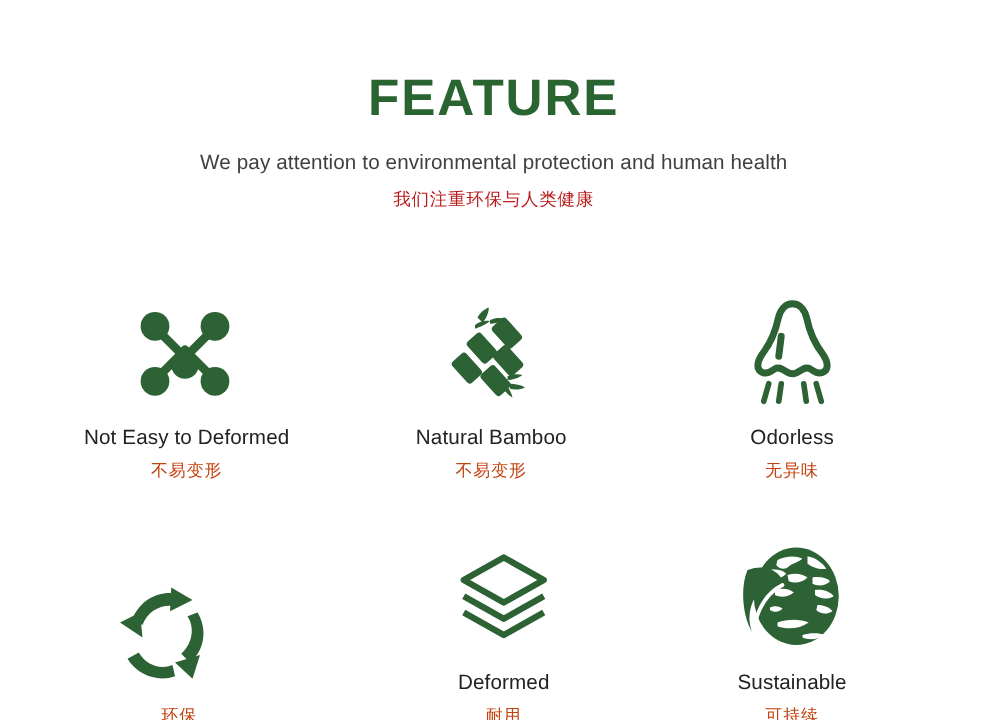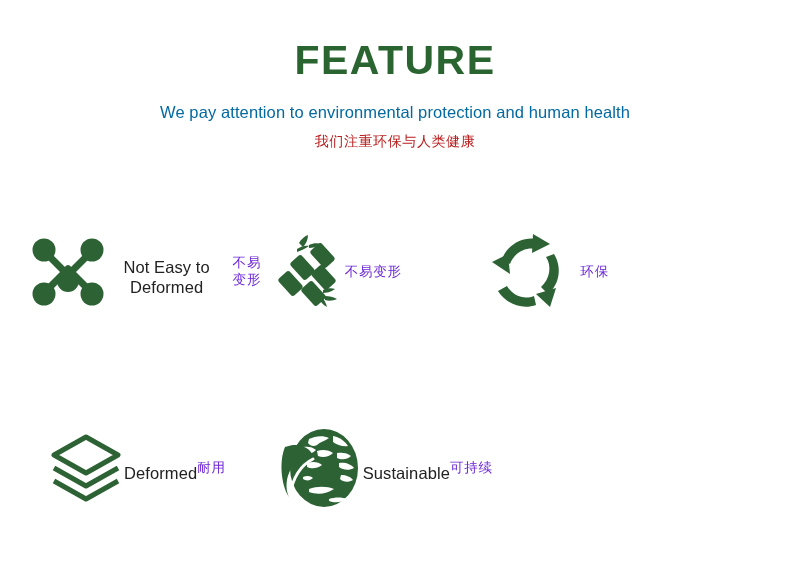"FEATURE" .header { padding-top: 39px -> 57px }
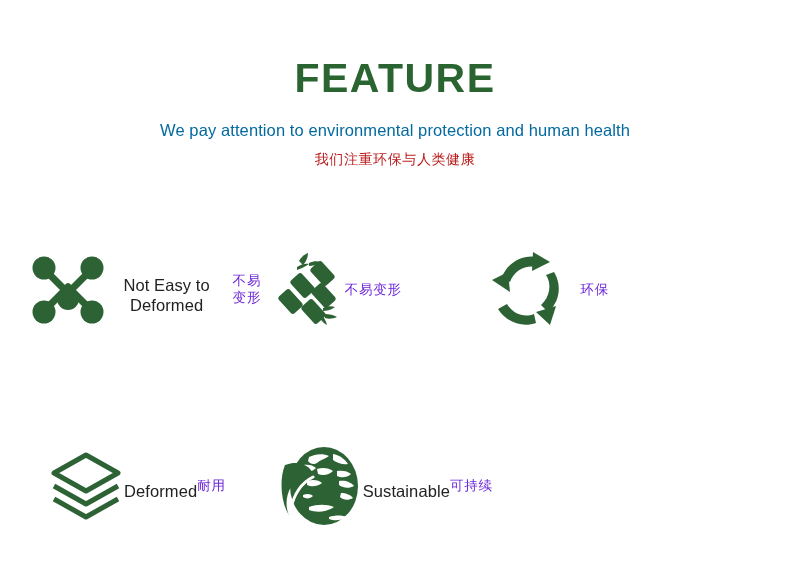"We pay attention to environmental" .subtitle-en { color: #0369a1 -> #404040 }
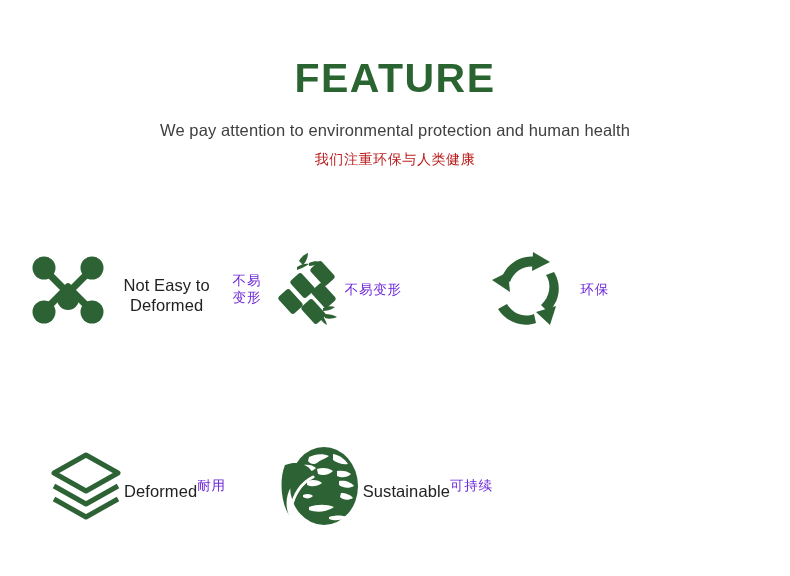"Not Easy to Deformed" .cell { flex-direction: none -> column; justify-content: flex-start -> flex-end }
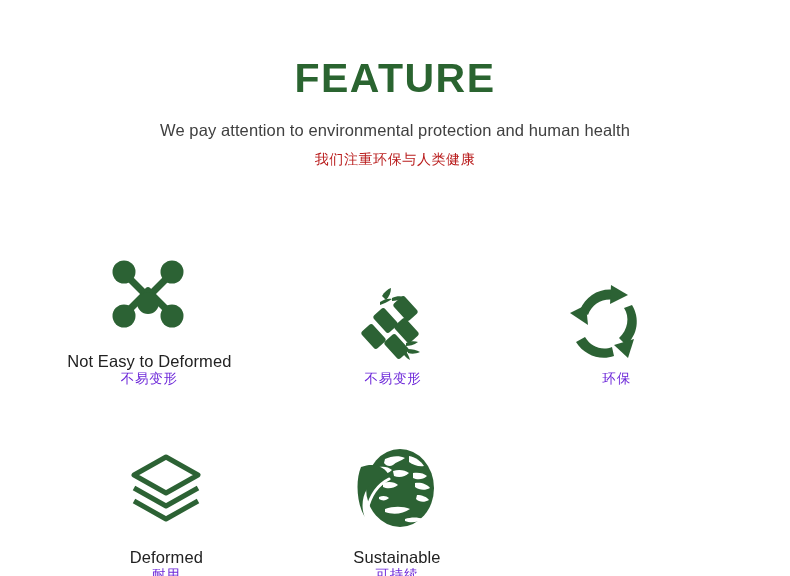"Natural Bamboo" div.label-en { html: none -> <div>Natural Bamboo</div> }
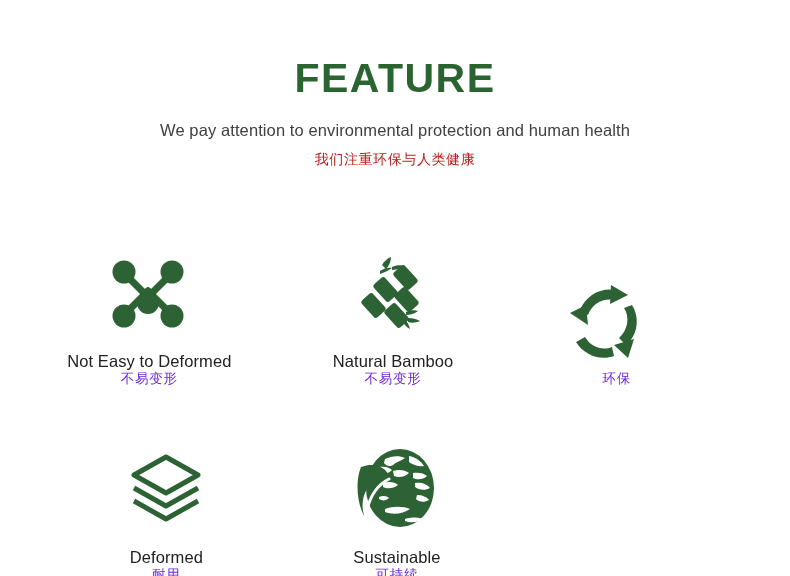"Odorless" div.cell { html: none -> <div> <div> <svg> <g> <path></path> <path></path> </g> <g> <line></line> <line></line> <line></line> <line></line> </g> </svg> </div> <div>Odorless</div> <div>无异味</div> </div> }
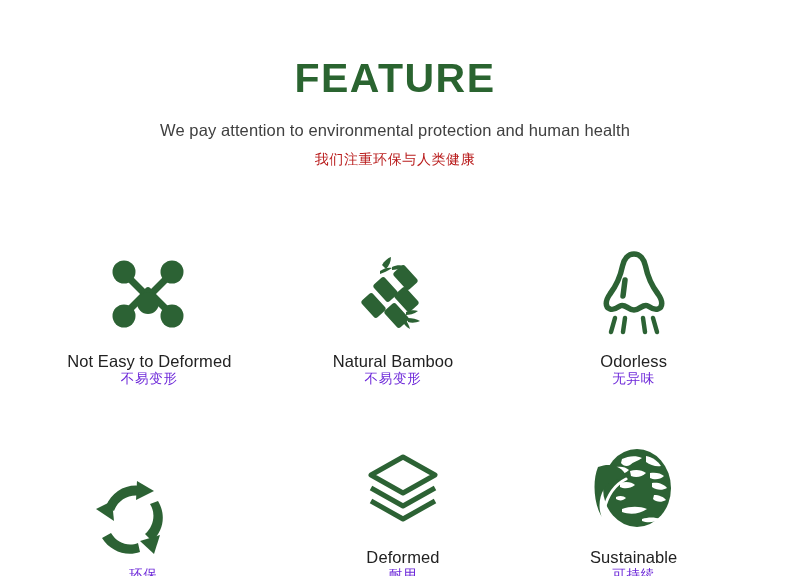"不易变形" .label-cn { color: #6d28d9 -> #c2410c; font-family: none -> Liberation Mono, monospace; margin-top: none -> 11px }
